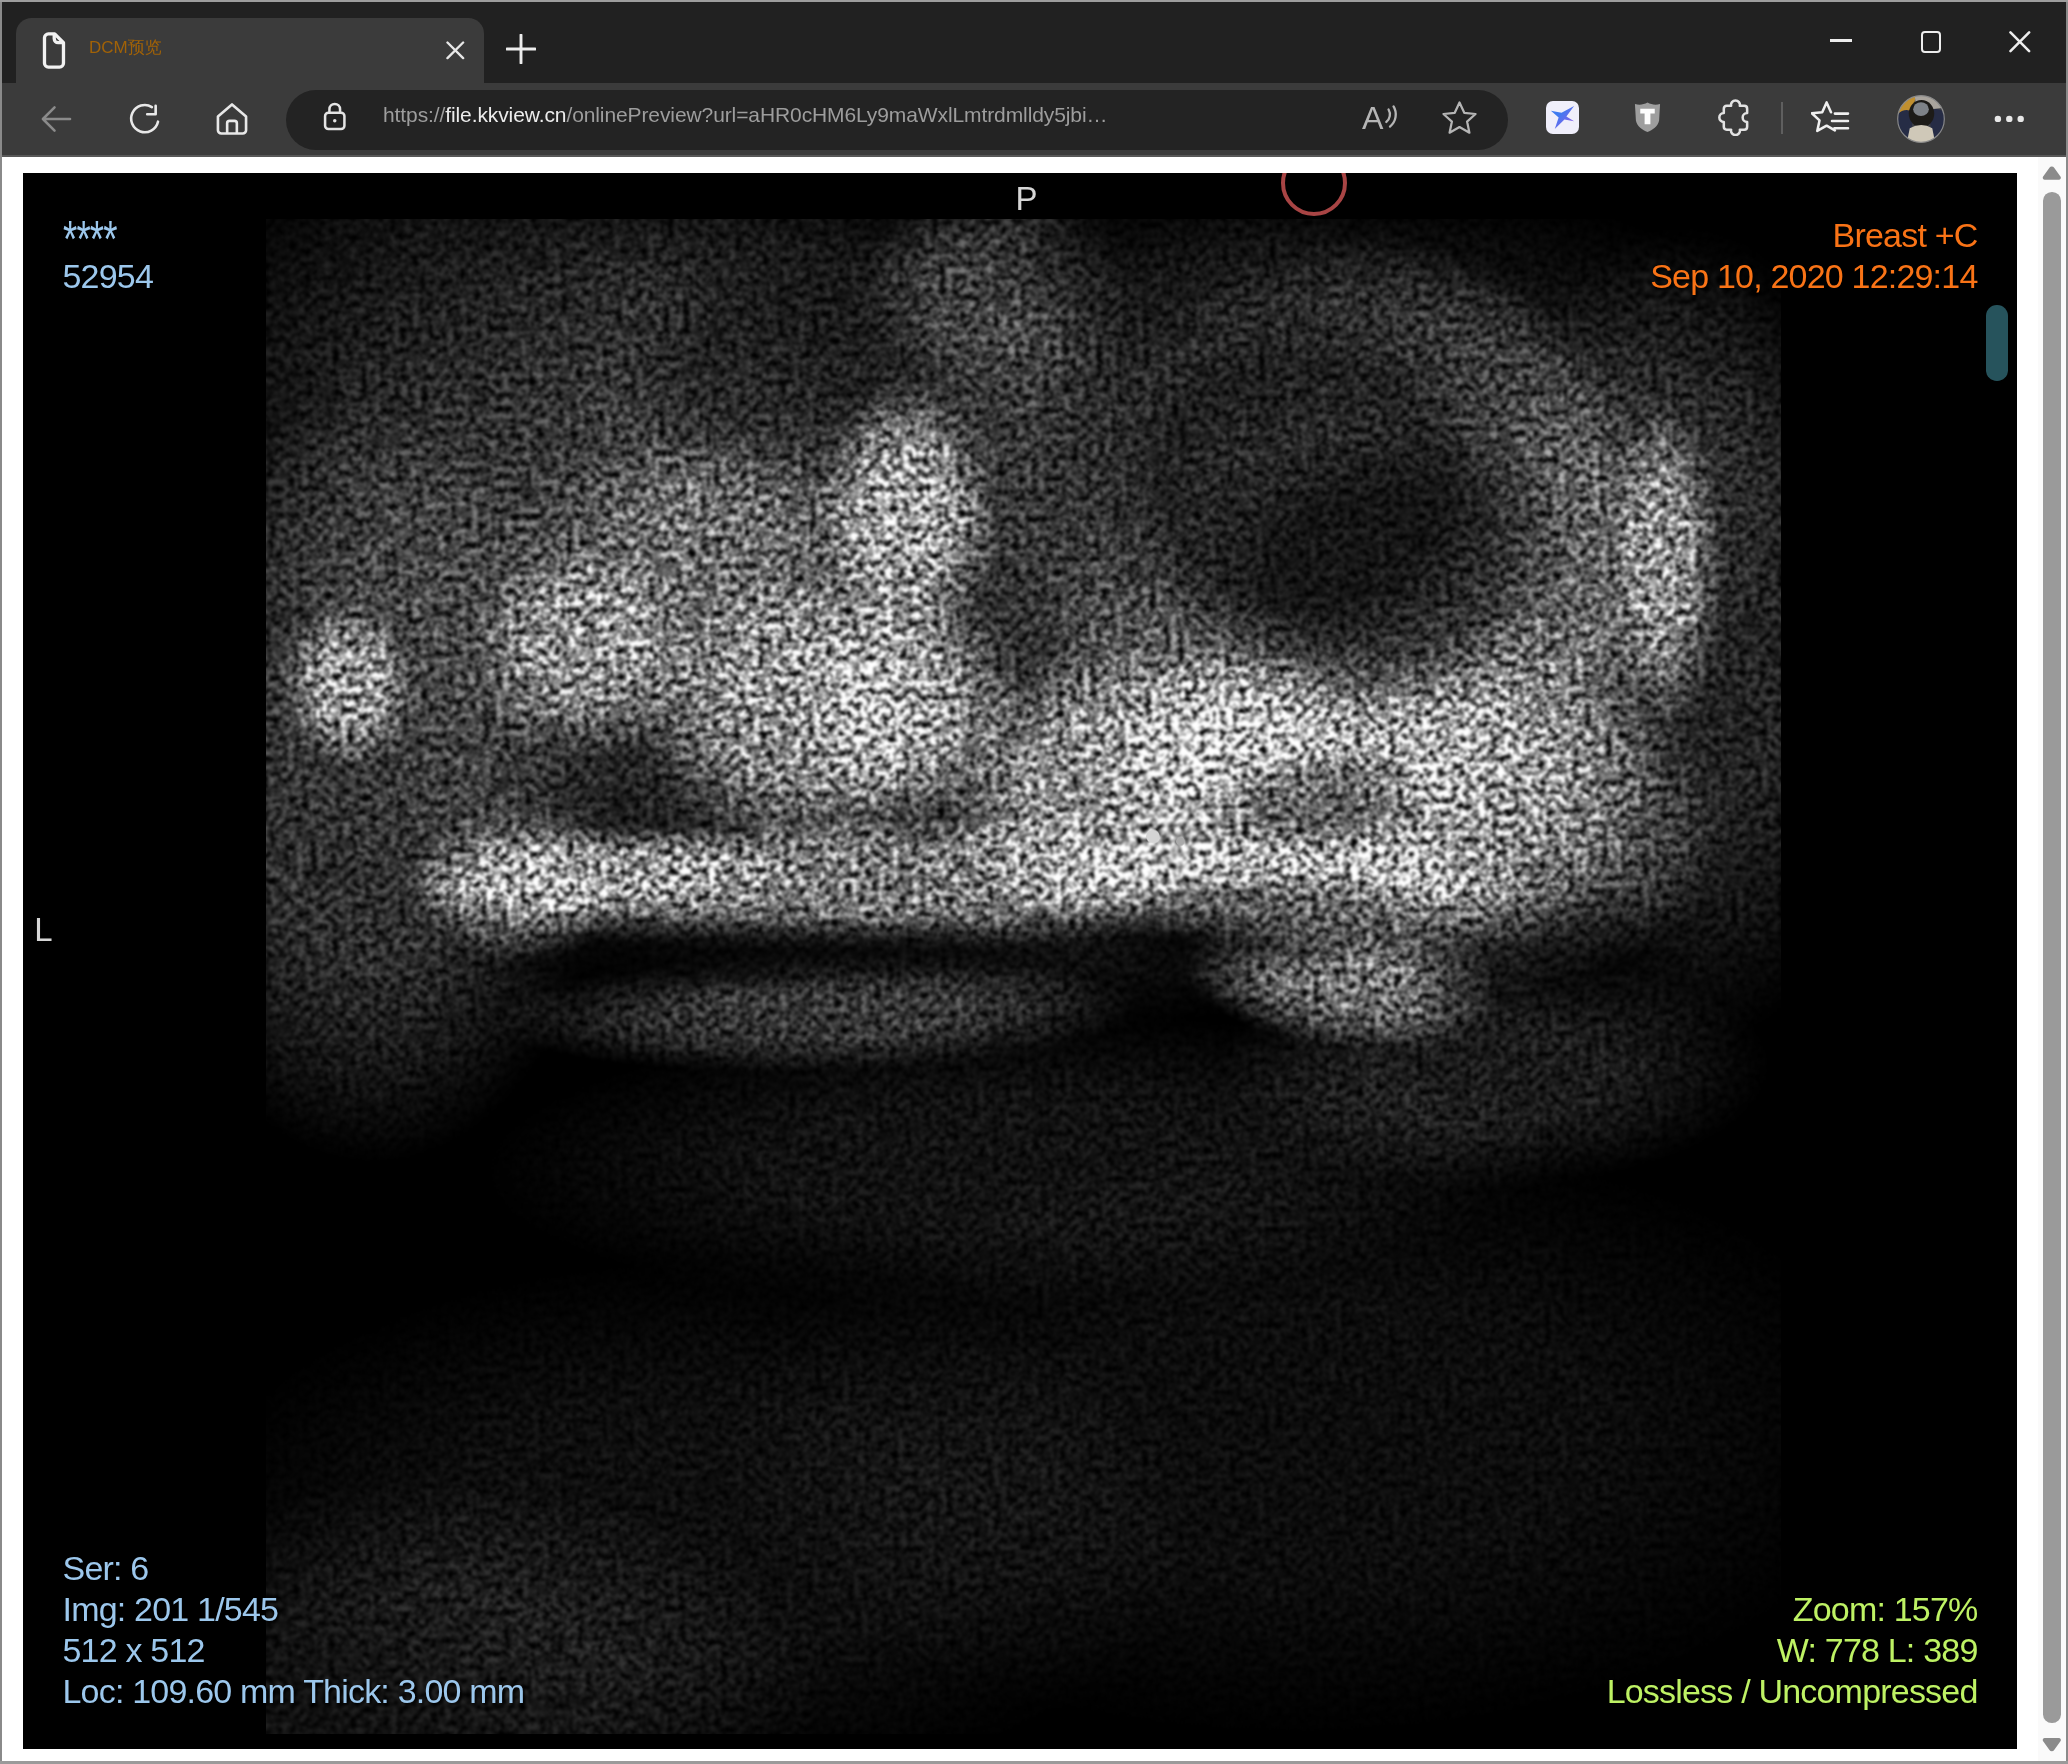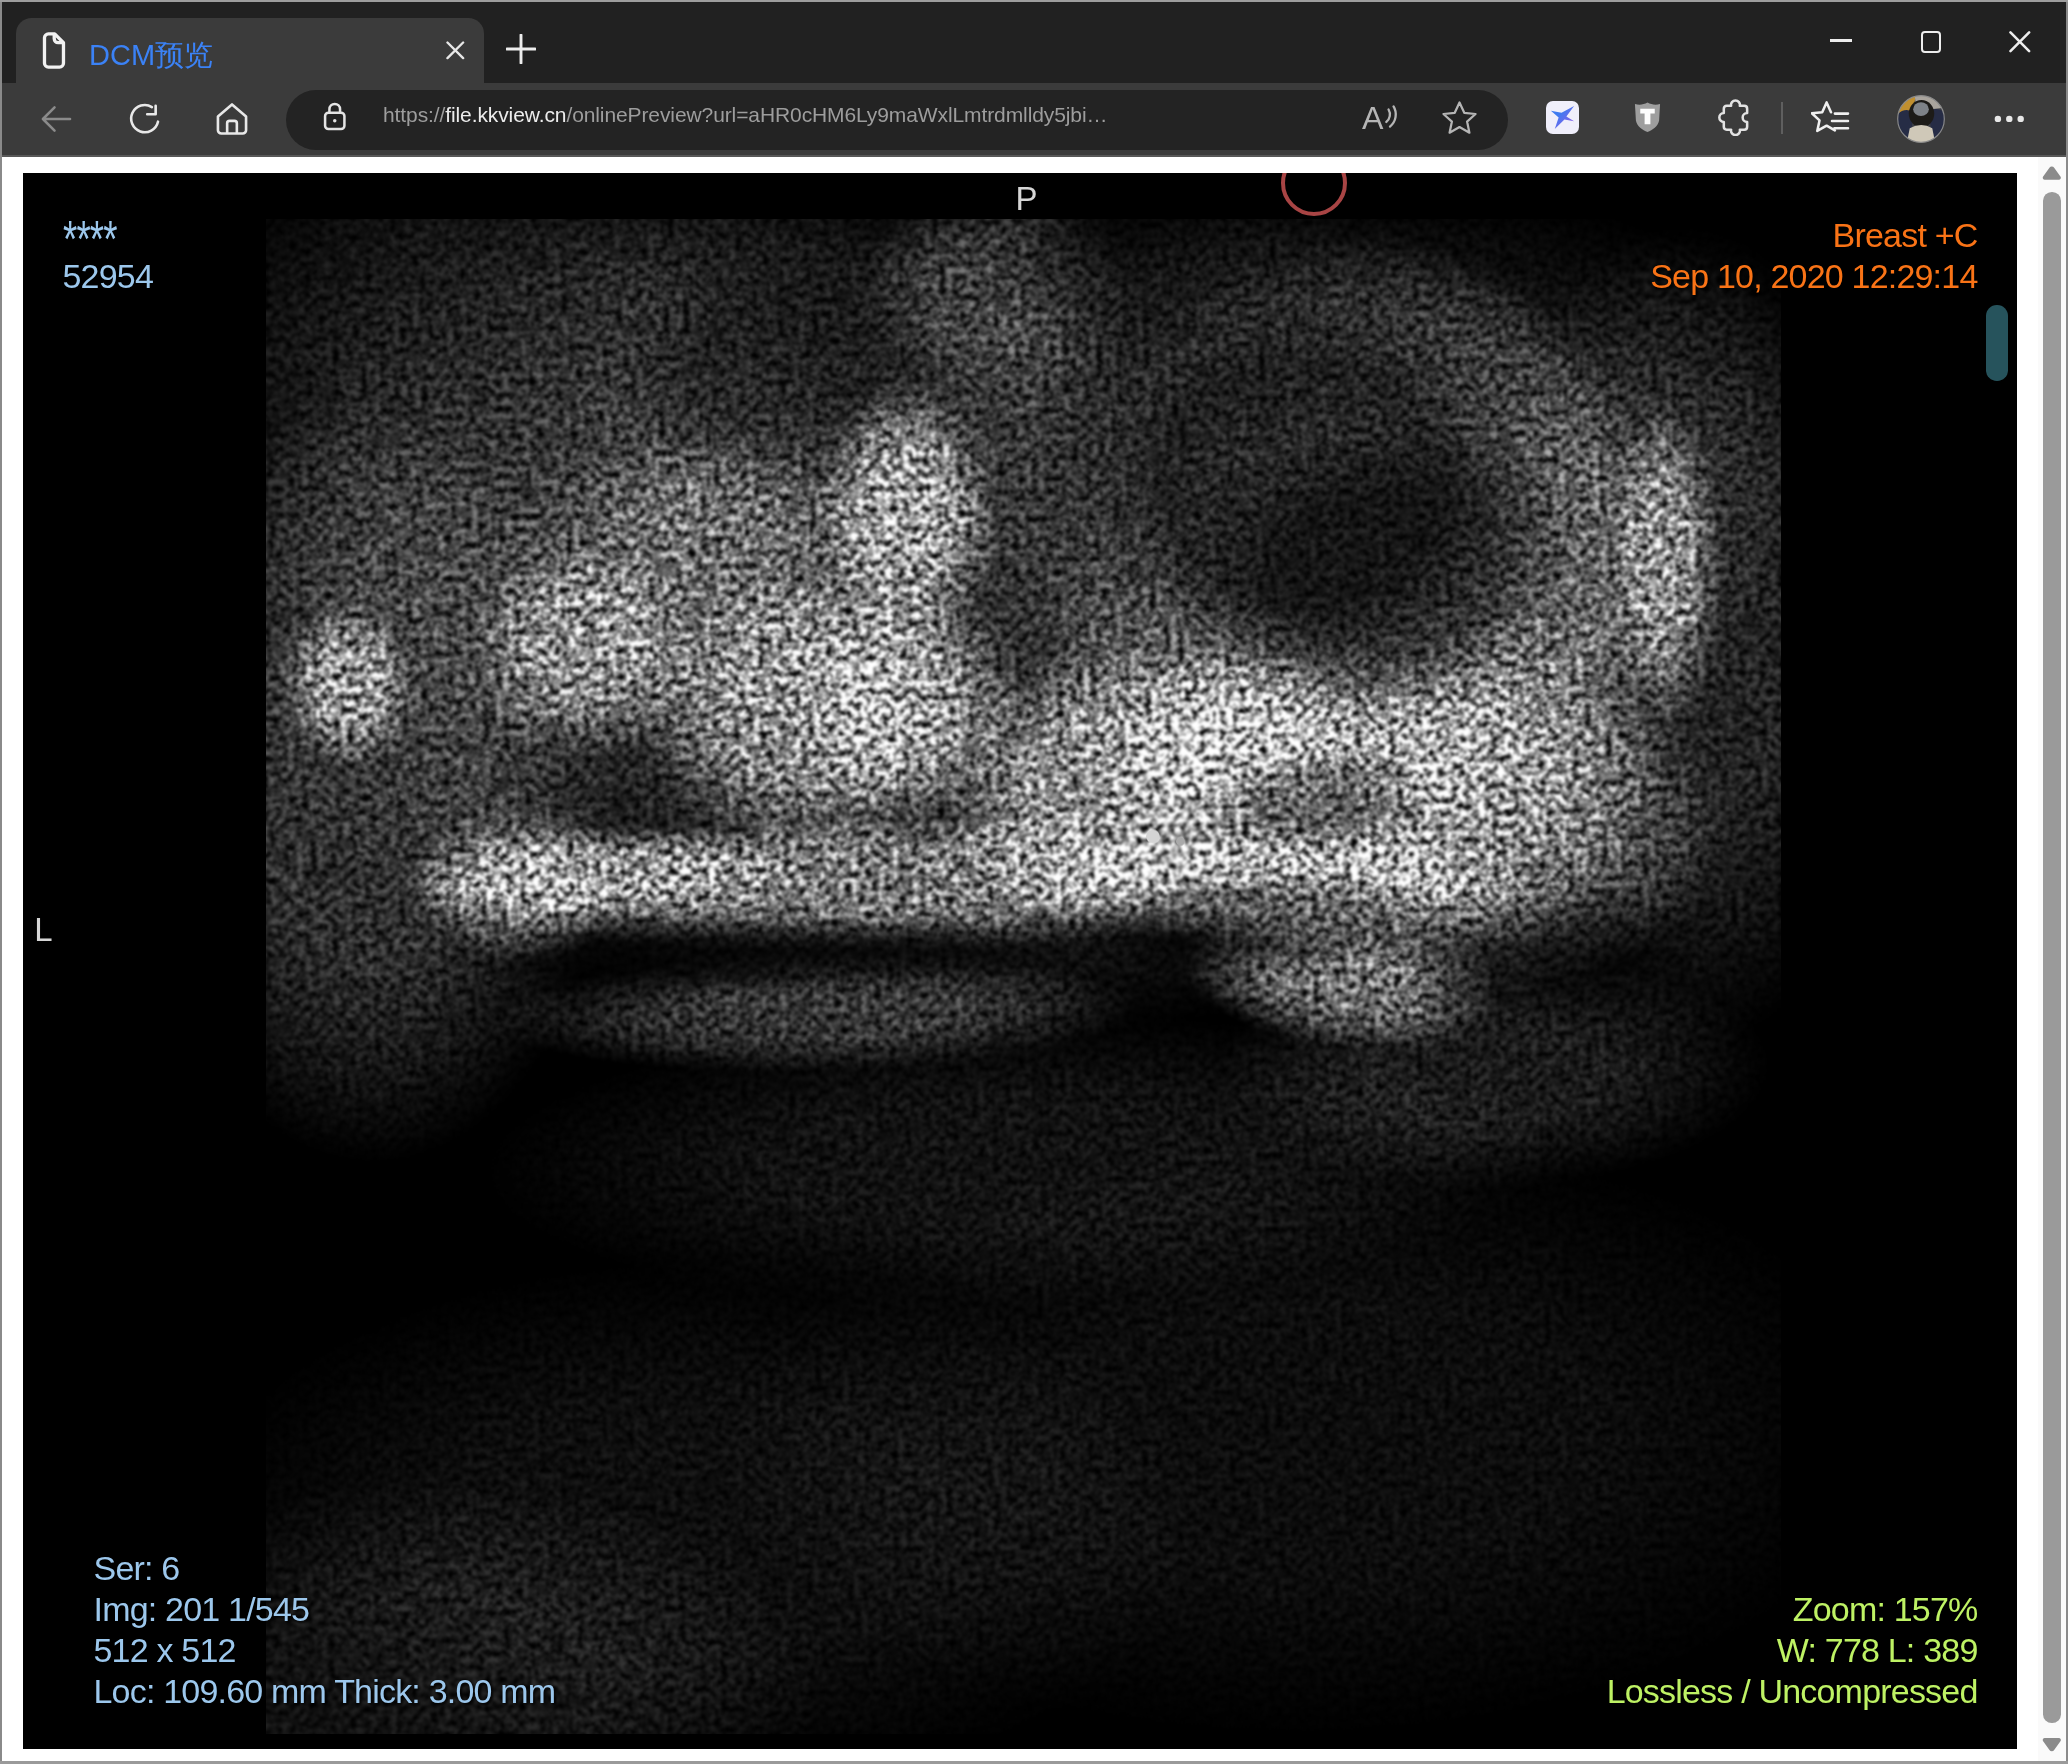"DCM预览" div.abs { color: #3b82f6 -> #a16207; font-size: 29px -> 17px }
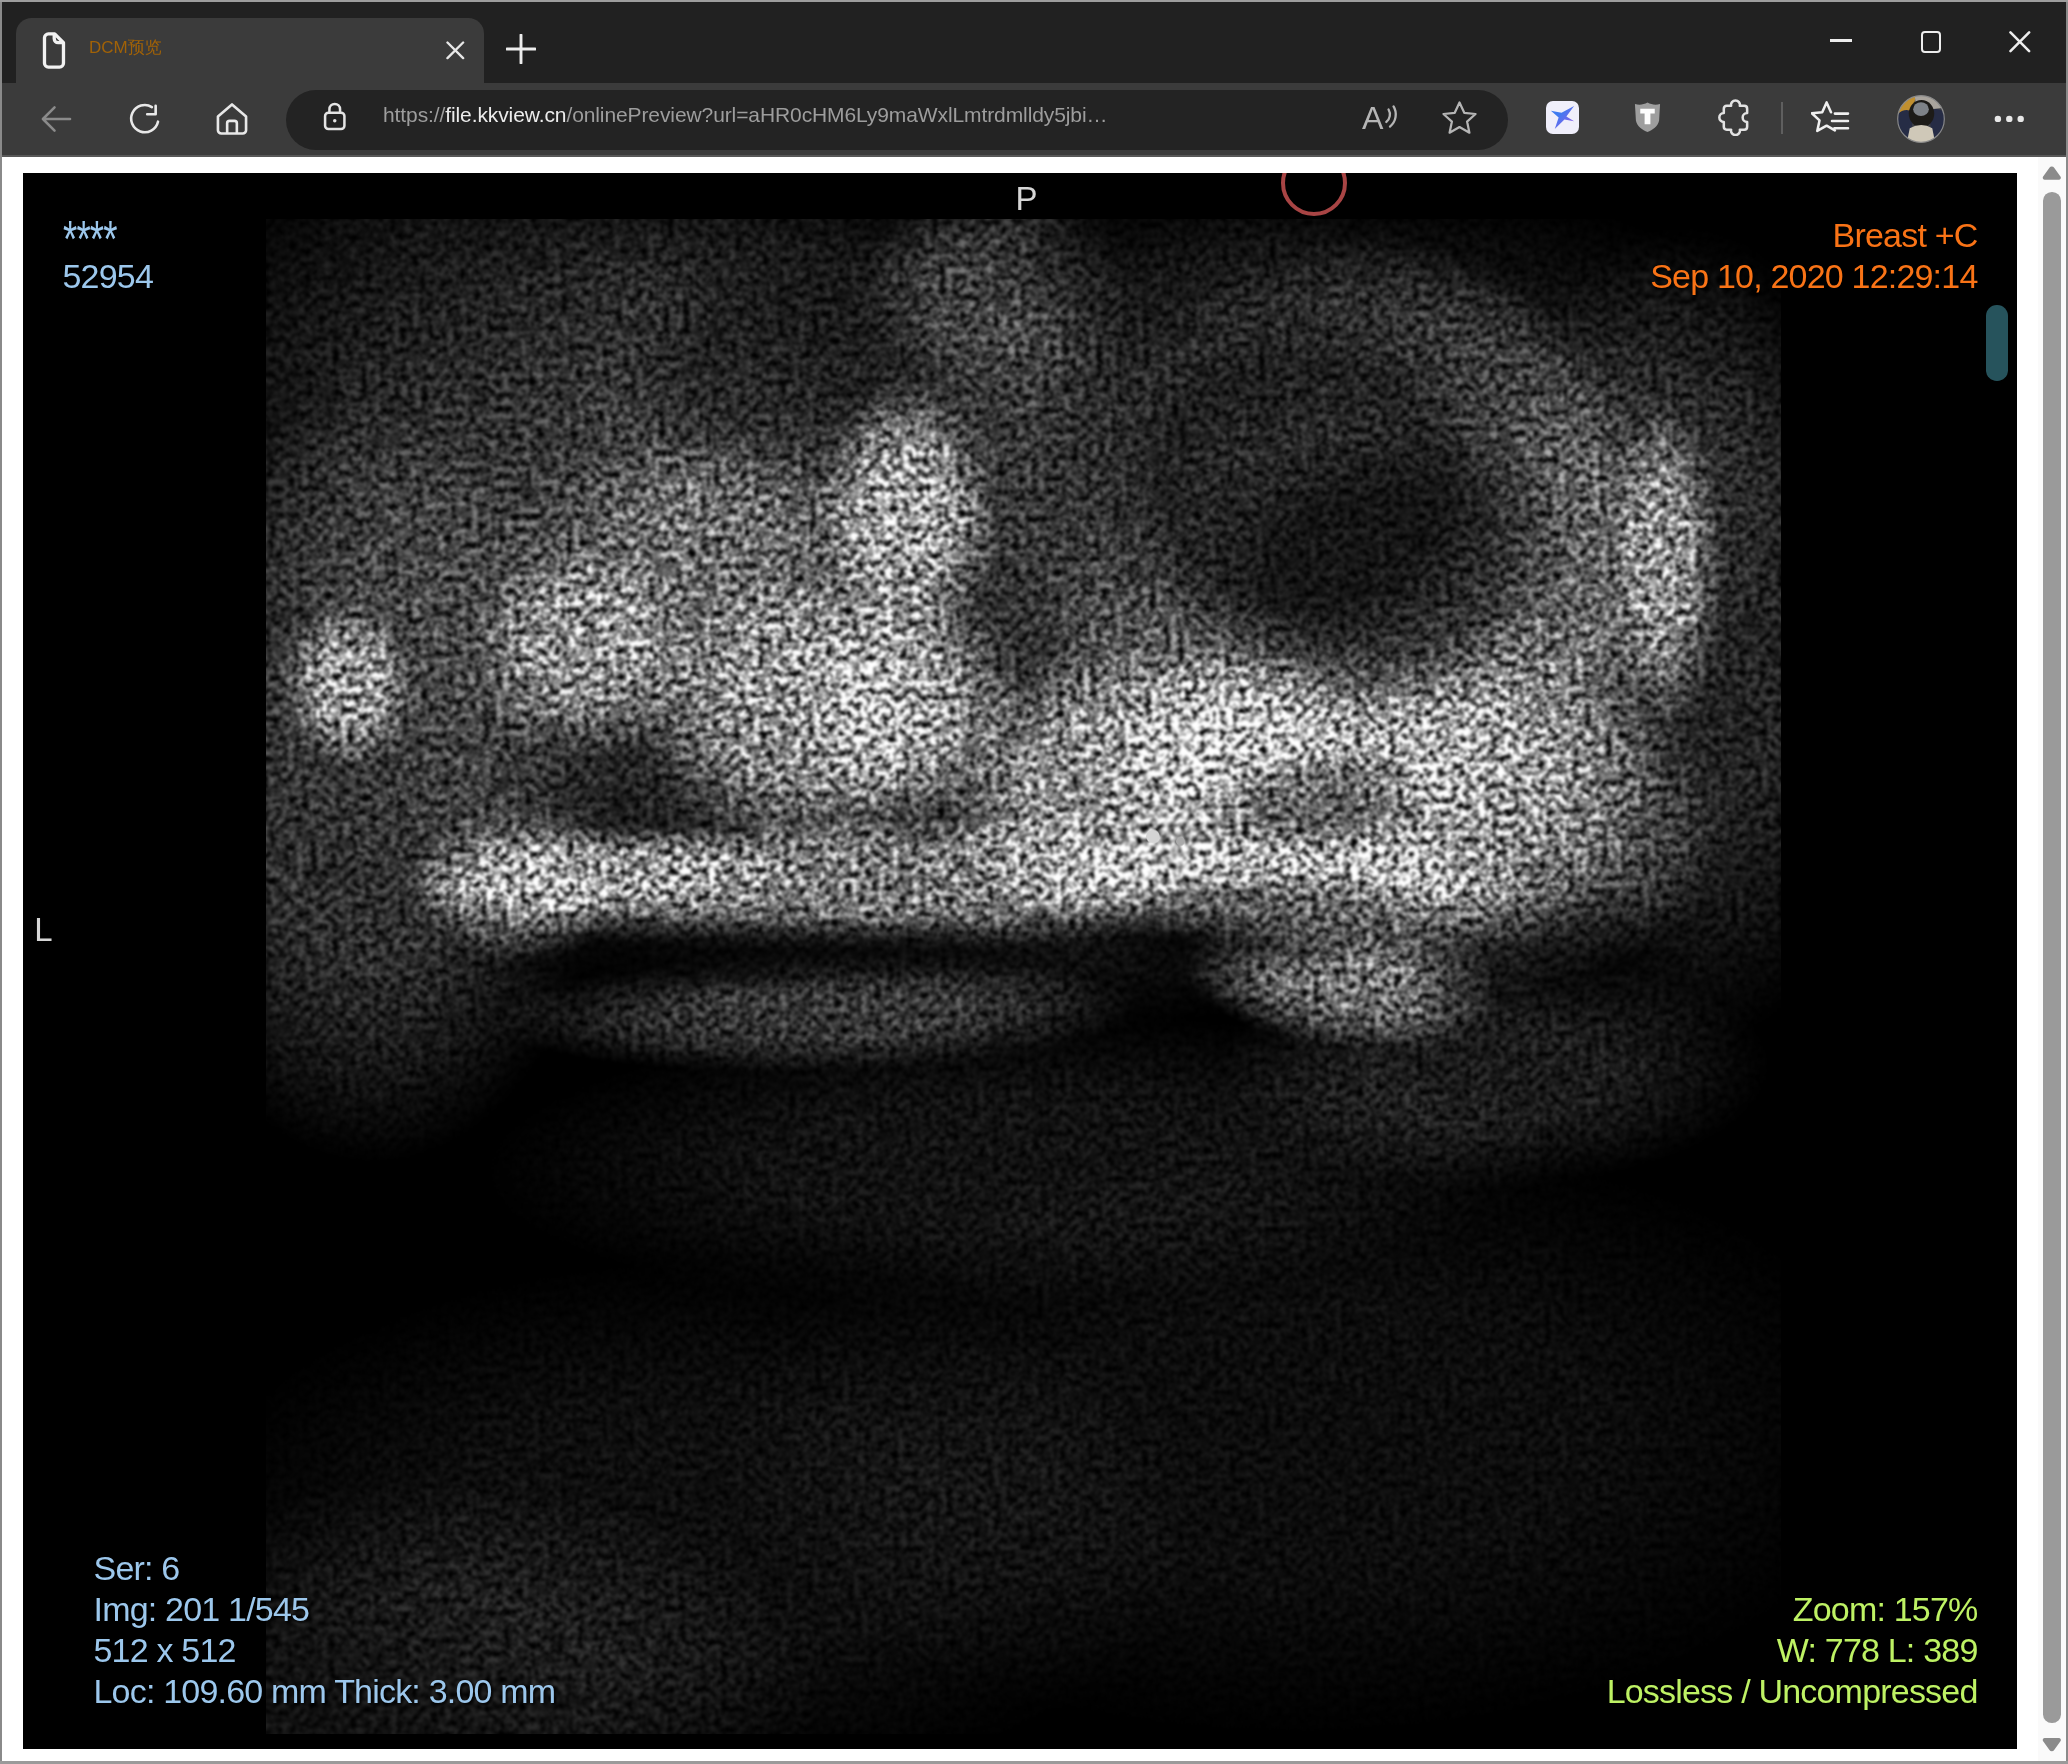"Ser: 6" div.abs { margin-left: 31px -> none }
